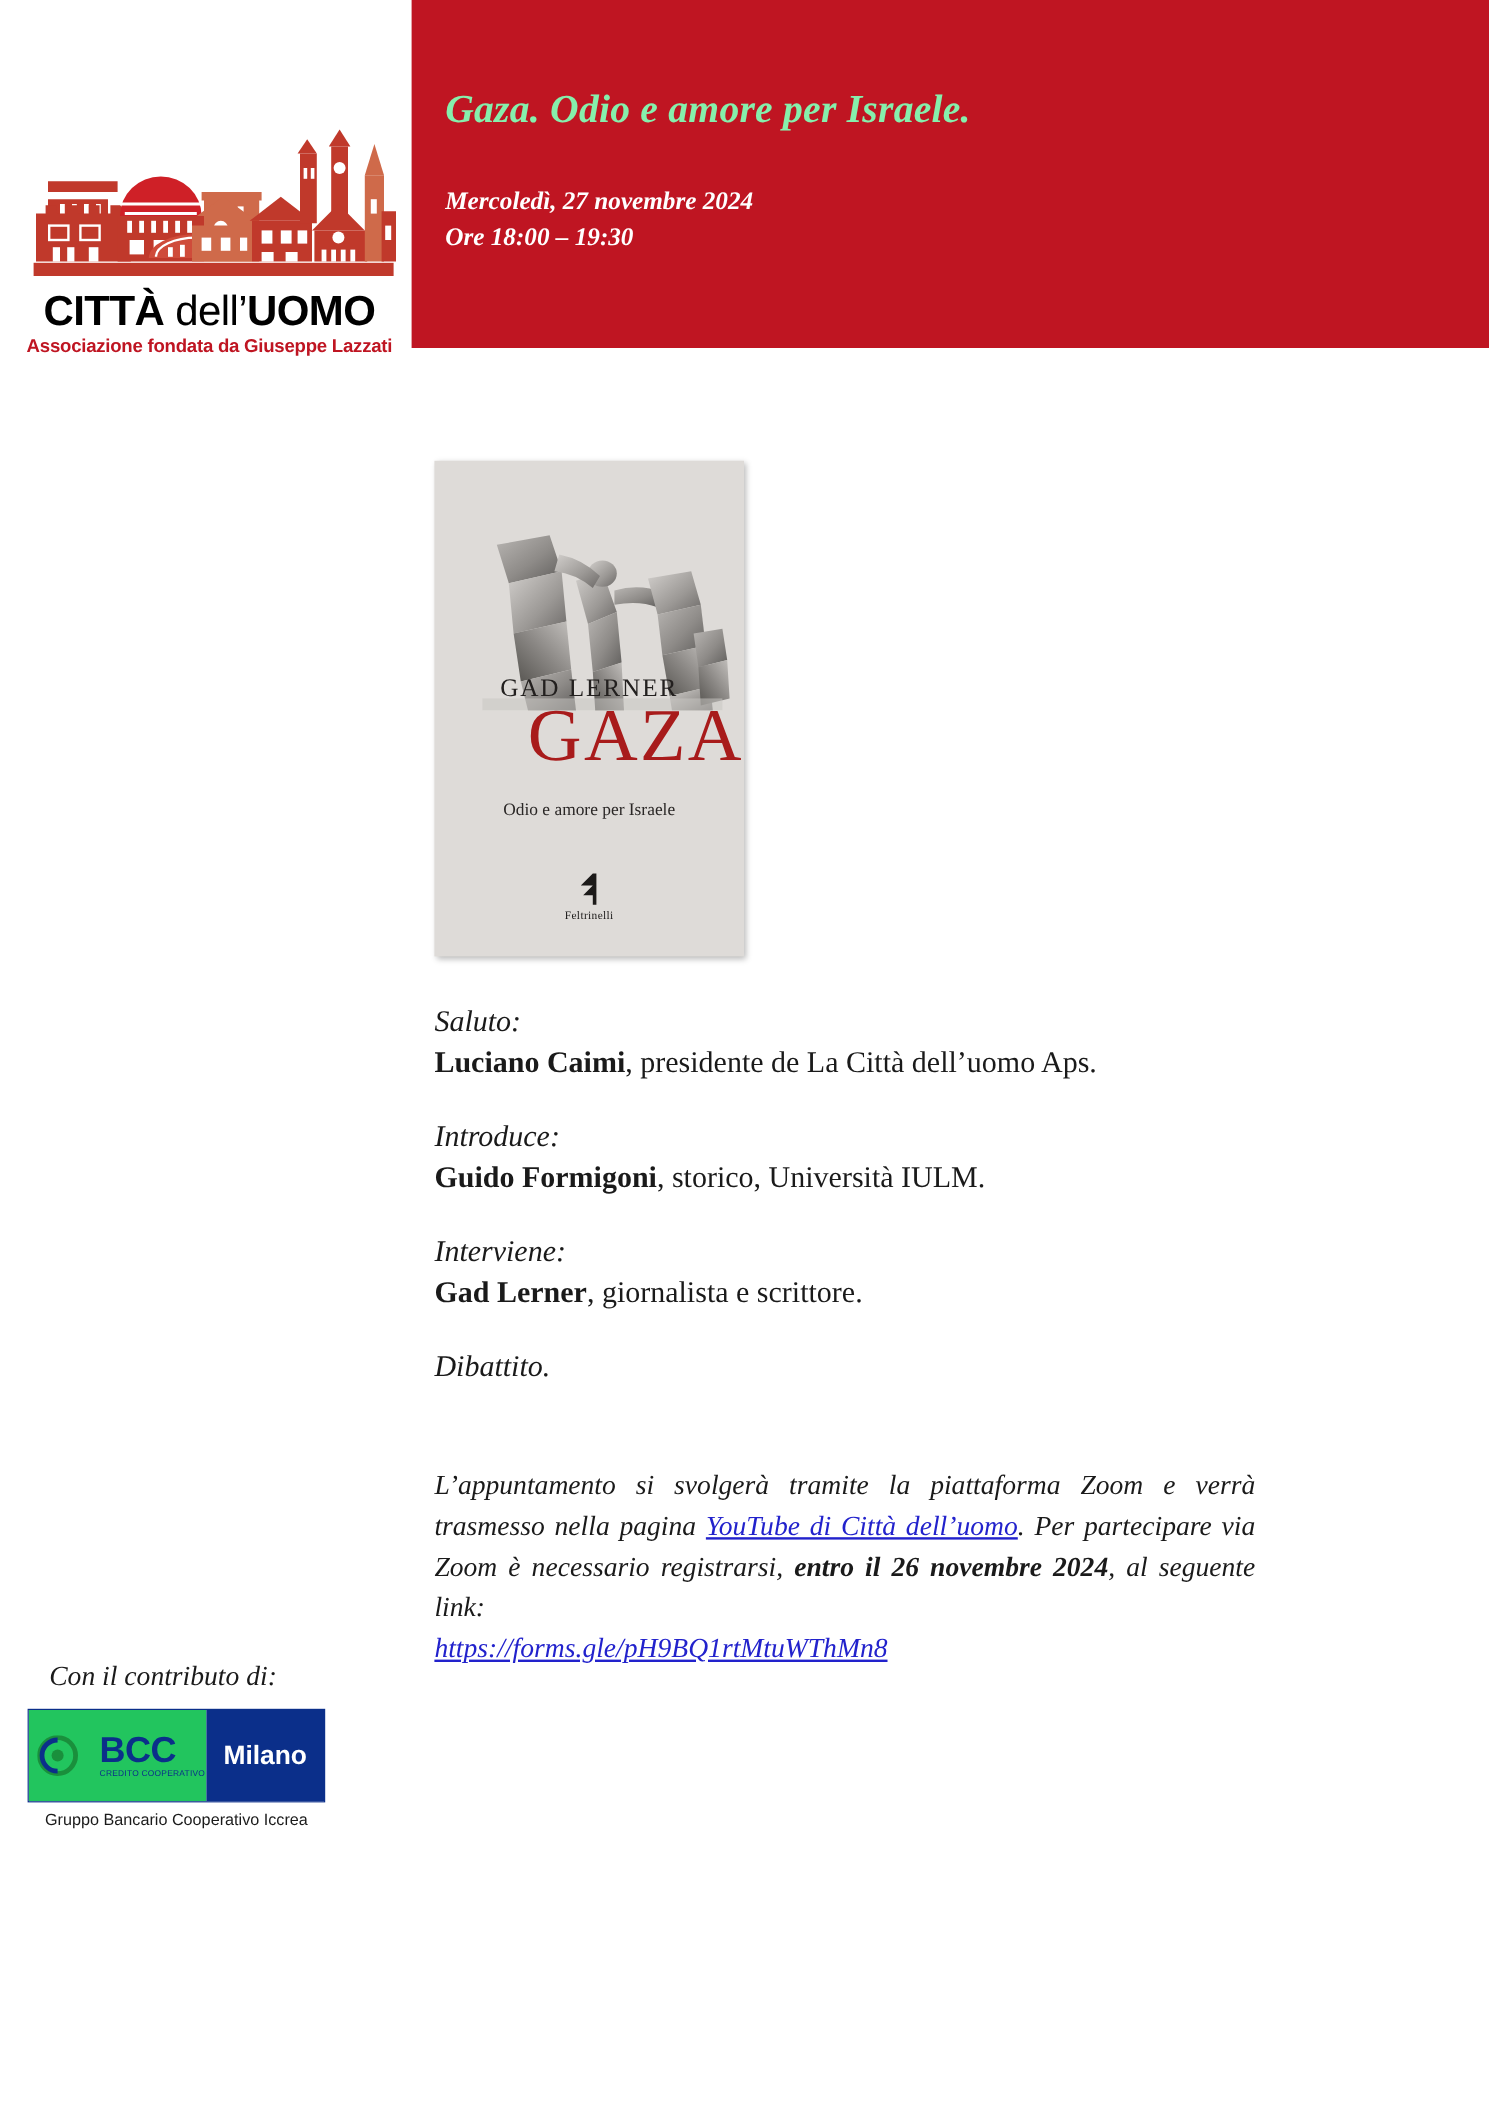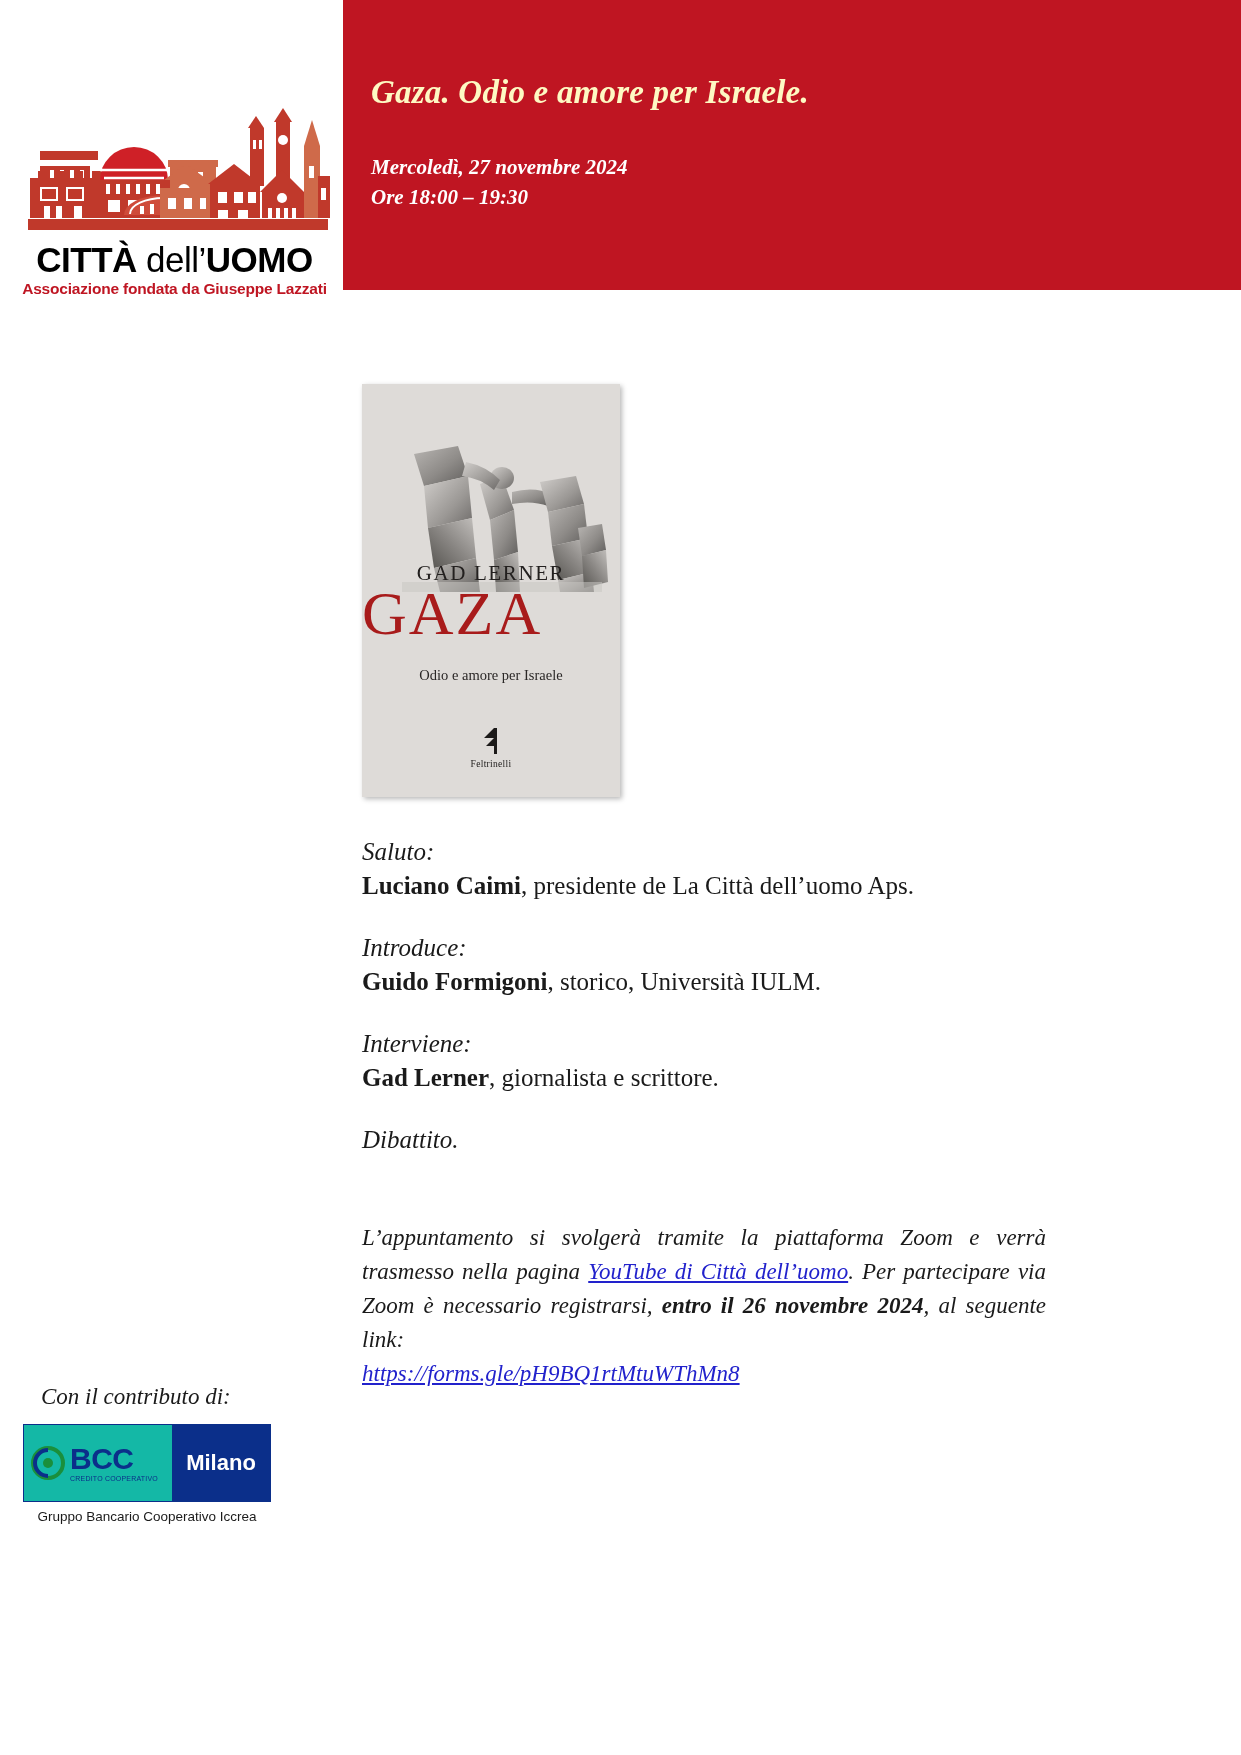"Gaza. Odio e amore per" .hdr-title-1 { color: #fef9c3 -> #86efac }
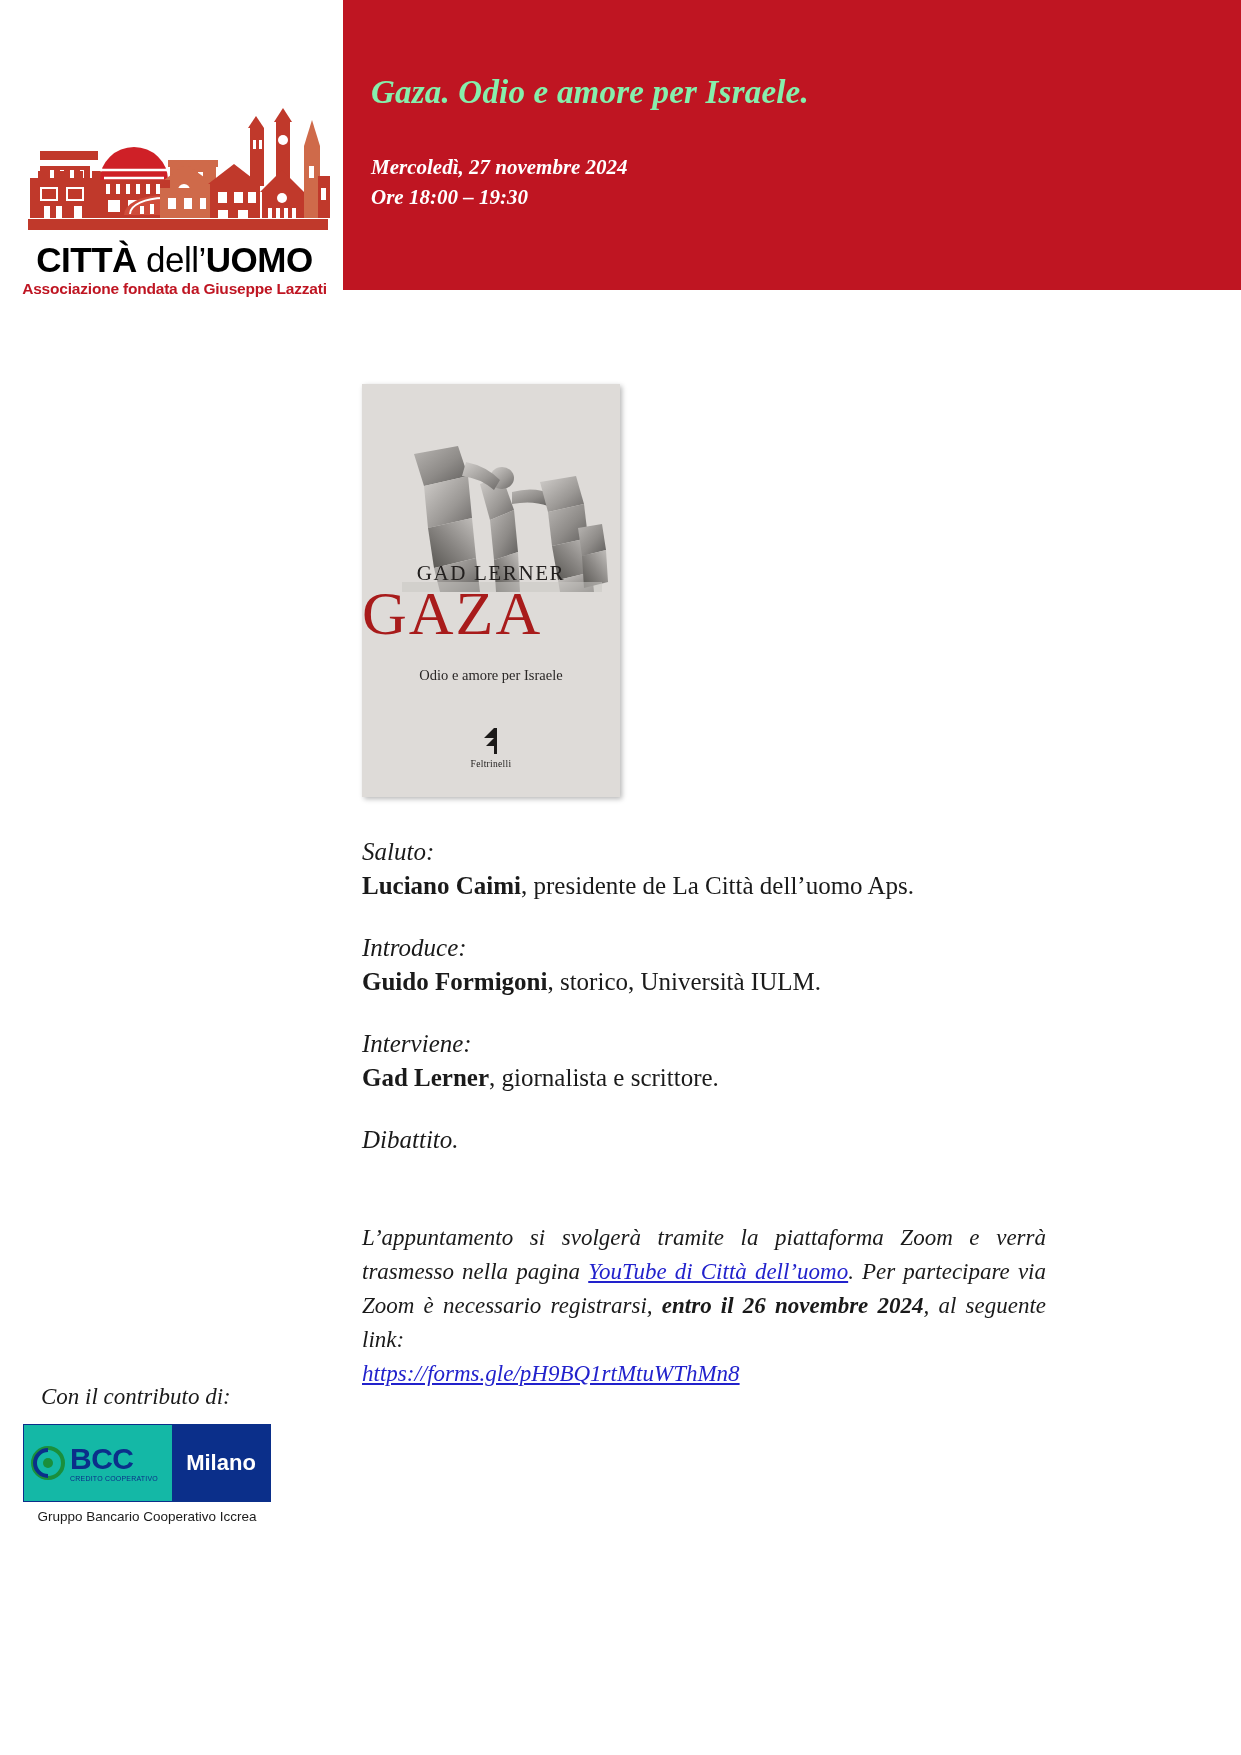"GAZA" .cover-title { text-align: left -> right }
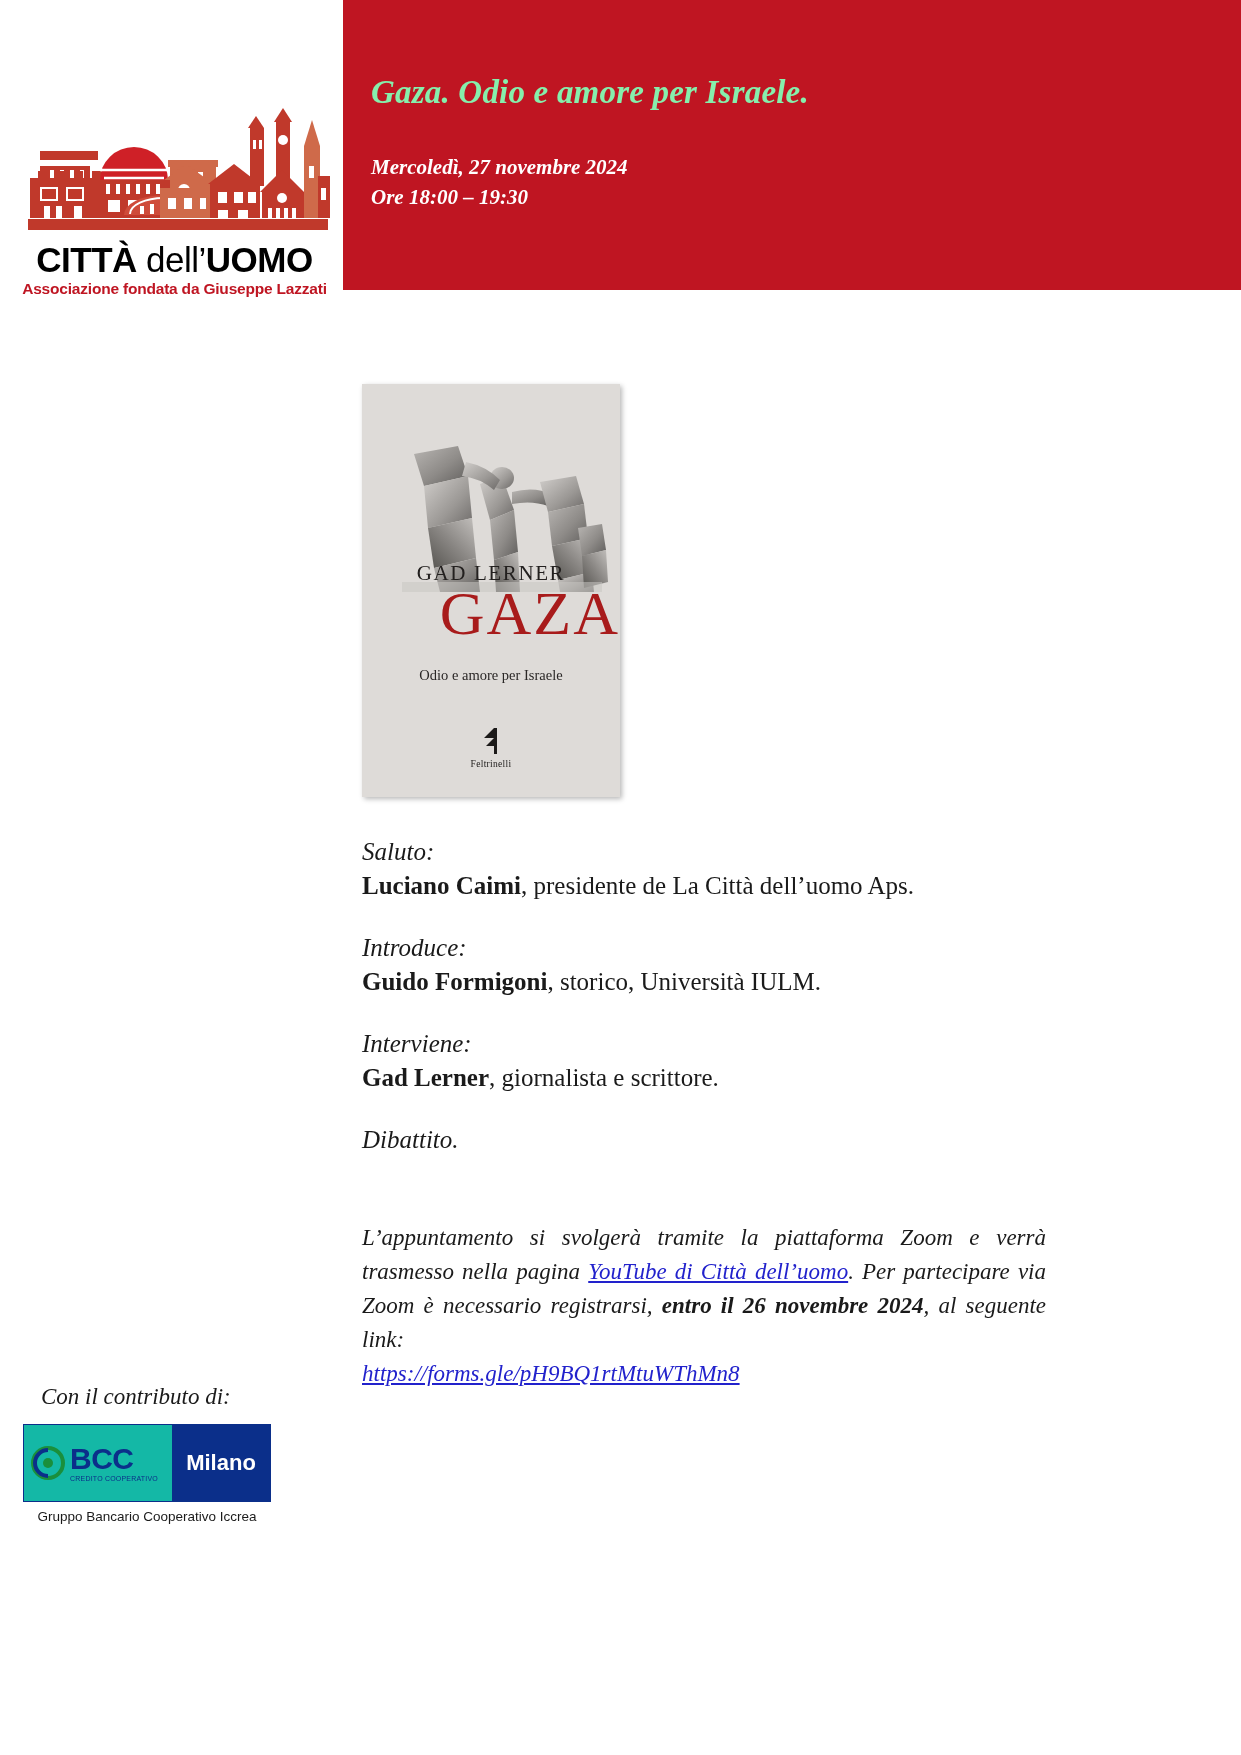"BCC" .bcc-left { background: #14b8a6 -> #22c55e; gap: 5px -> 18px }
